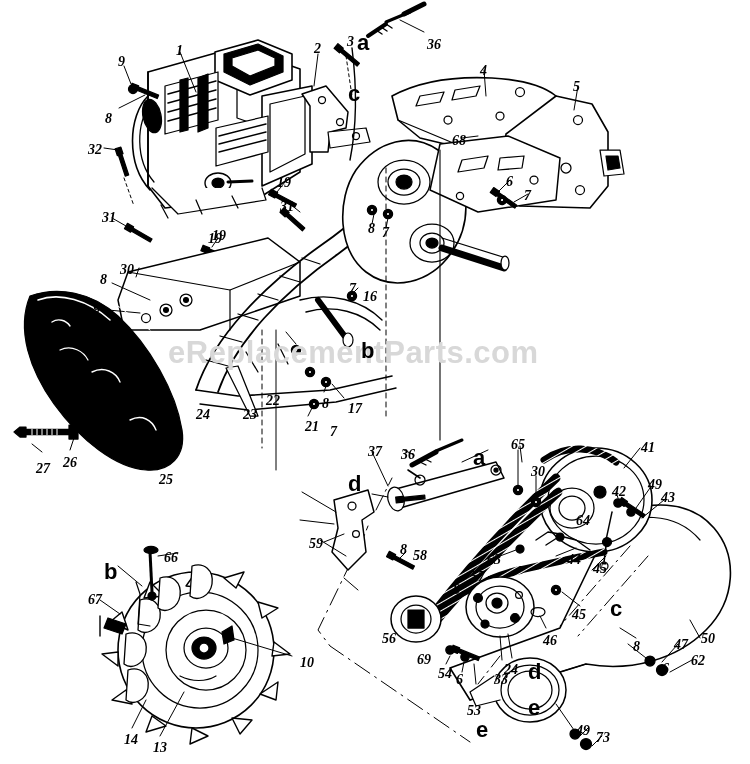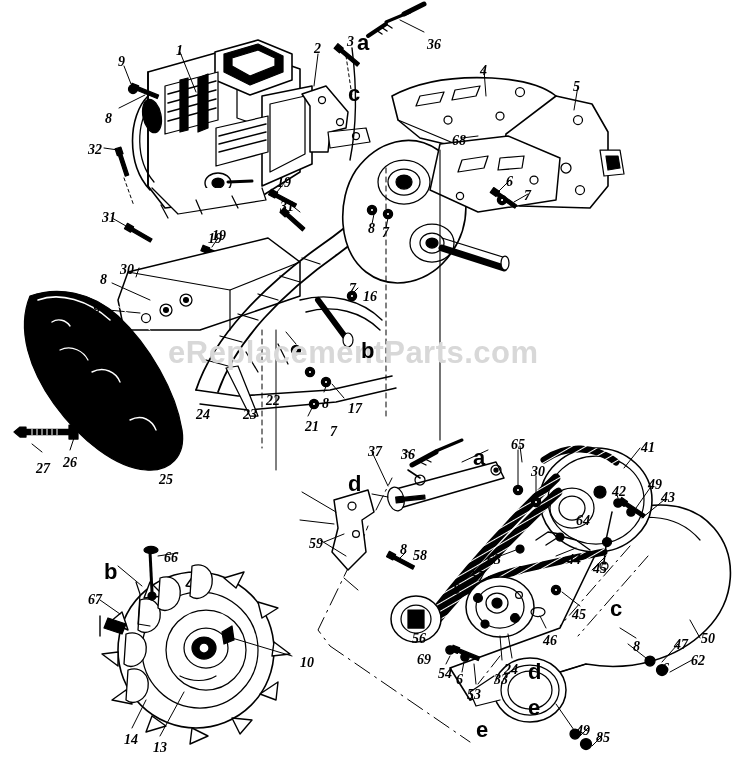"56" div.lbl { left: 412px -> 382px }
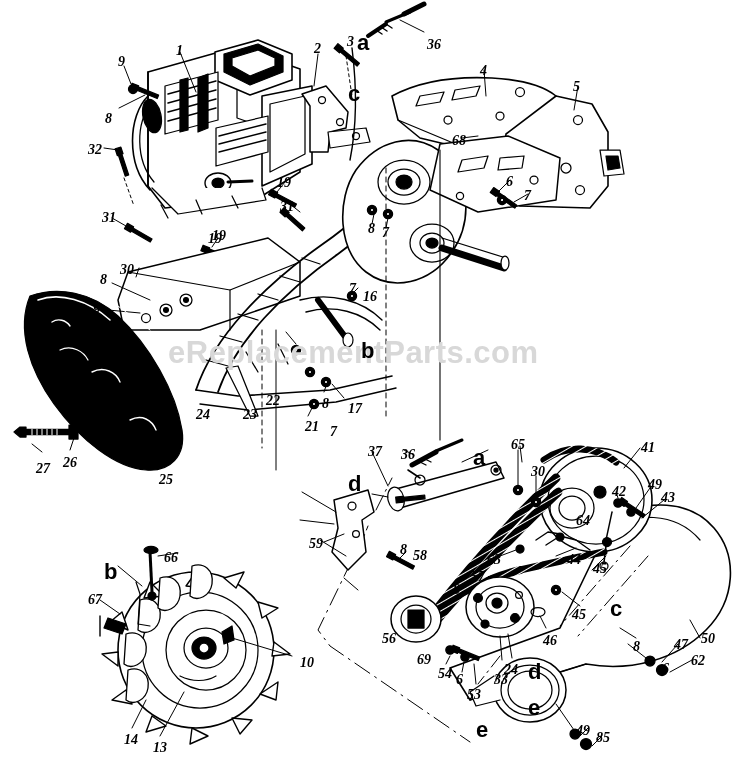"53" div.lbl { top: 688px -> 704px }
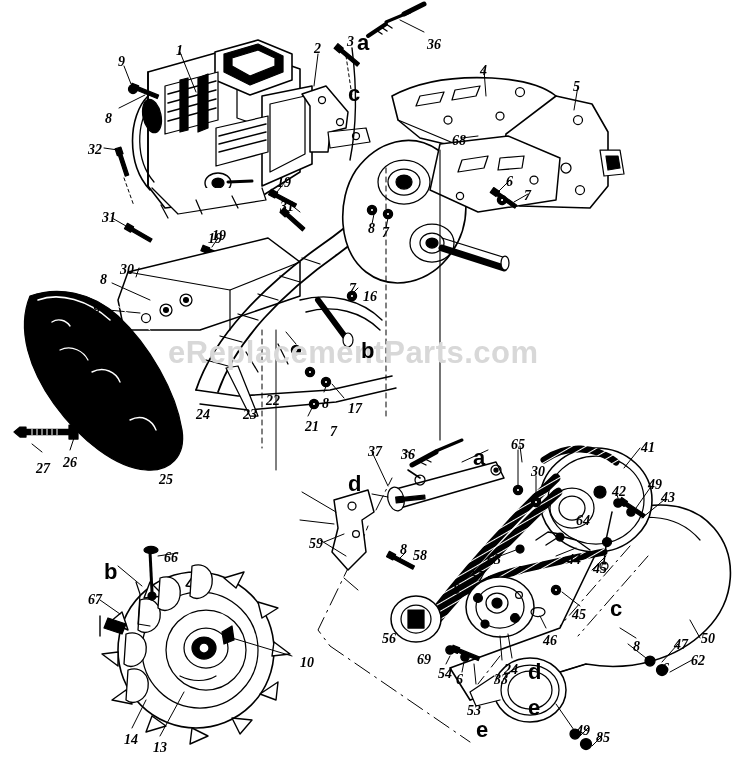"85" div.lbl { text: 85 -> 73 }
